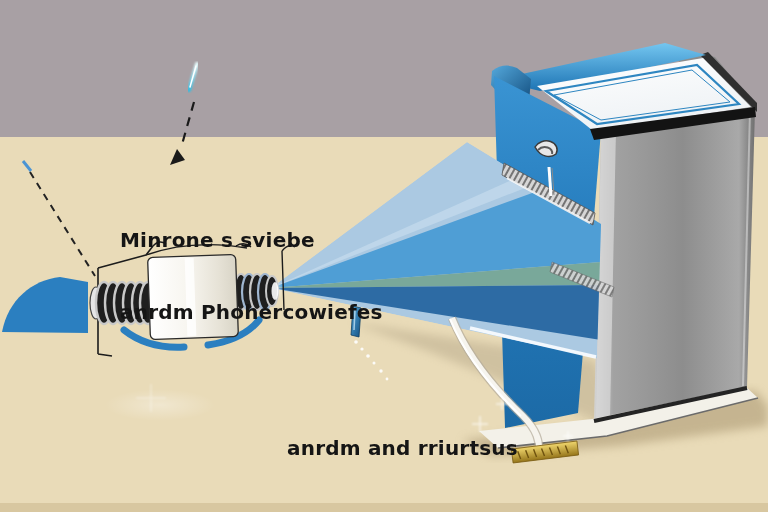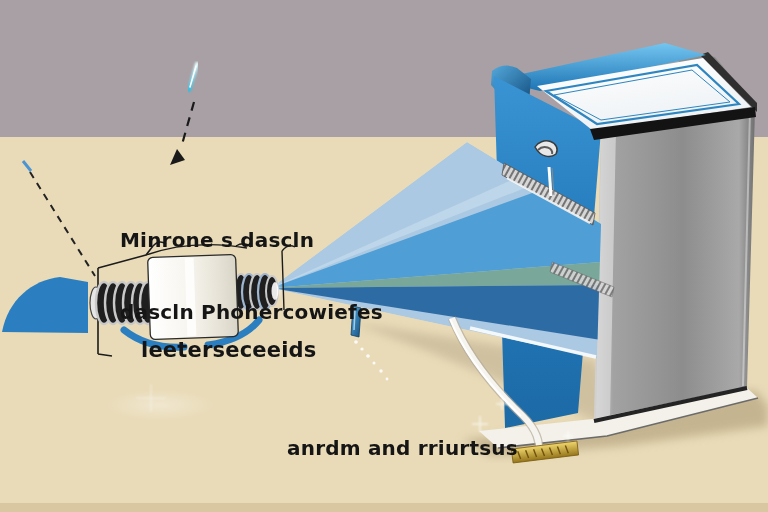"Minrone s dascln" div { text: dascln -> sviebe }
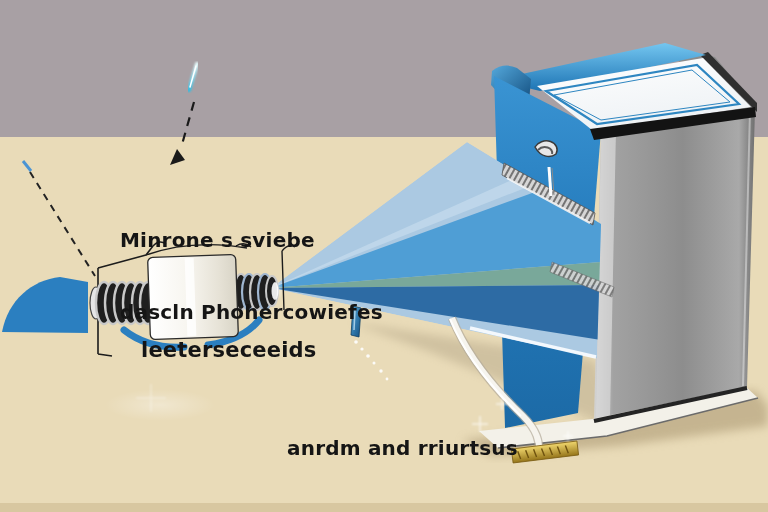"dascln Phohercowiefes" div { text: dascln -> anrdm }
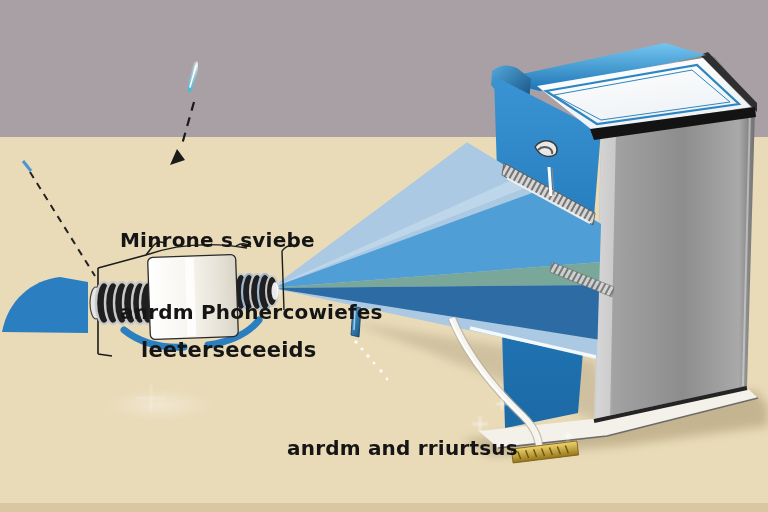"leeterseceeids" div.label { html: <div>leeterseceeids</div> -> none }
